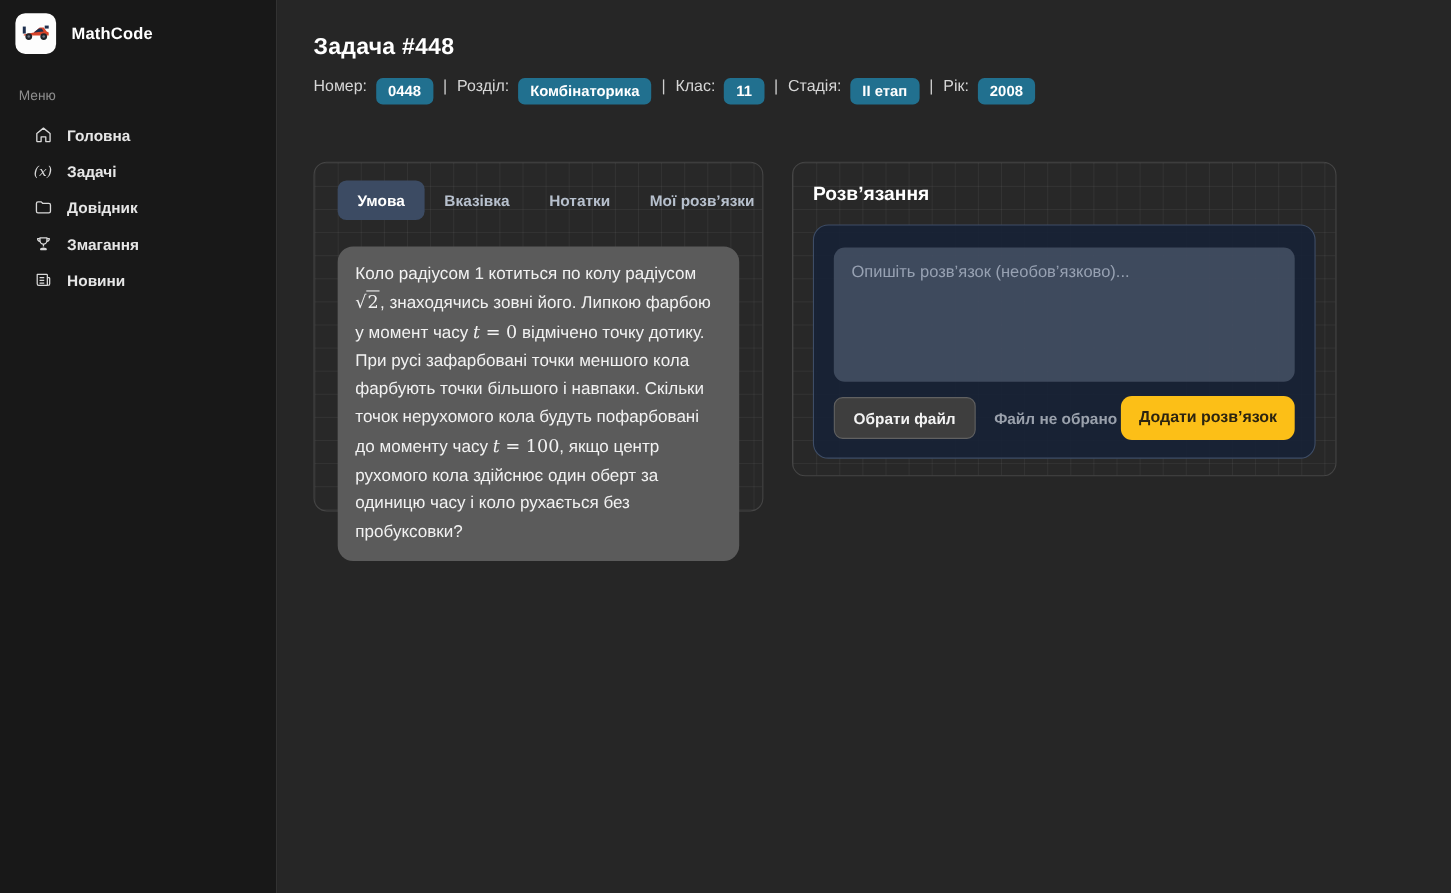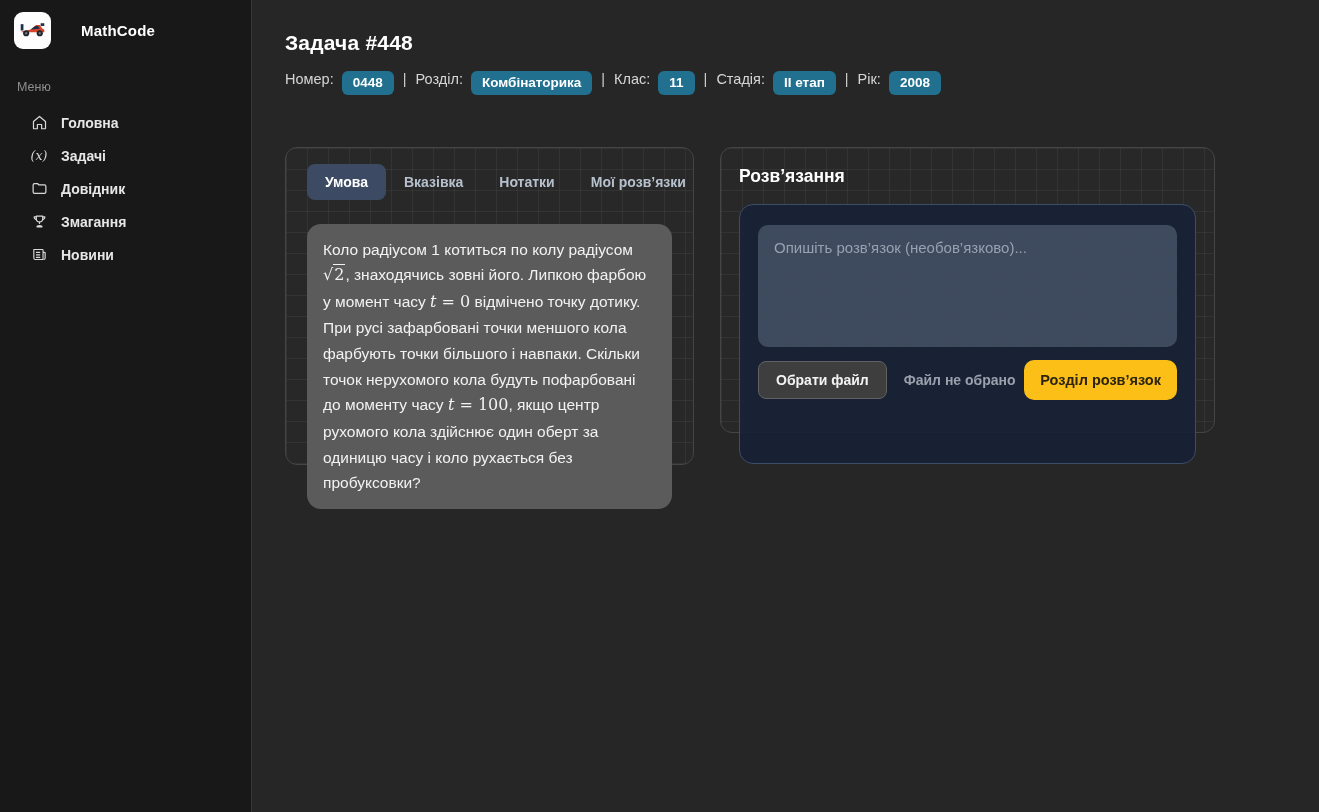"MathCode" .brand-name { margin-left: 30px -> 14px }
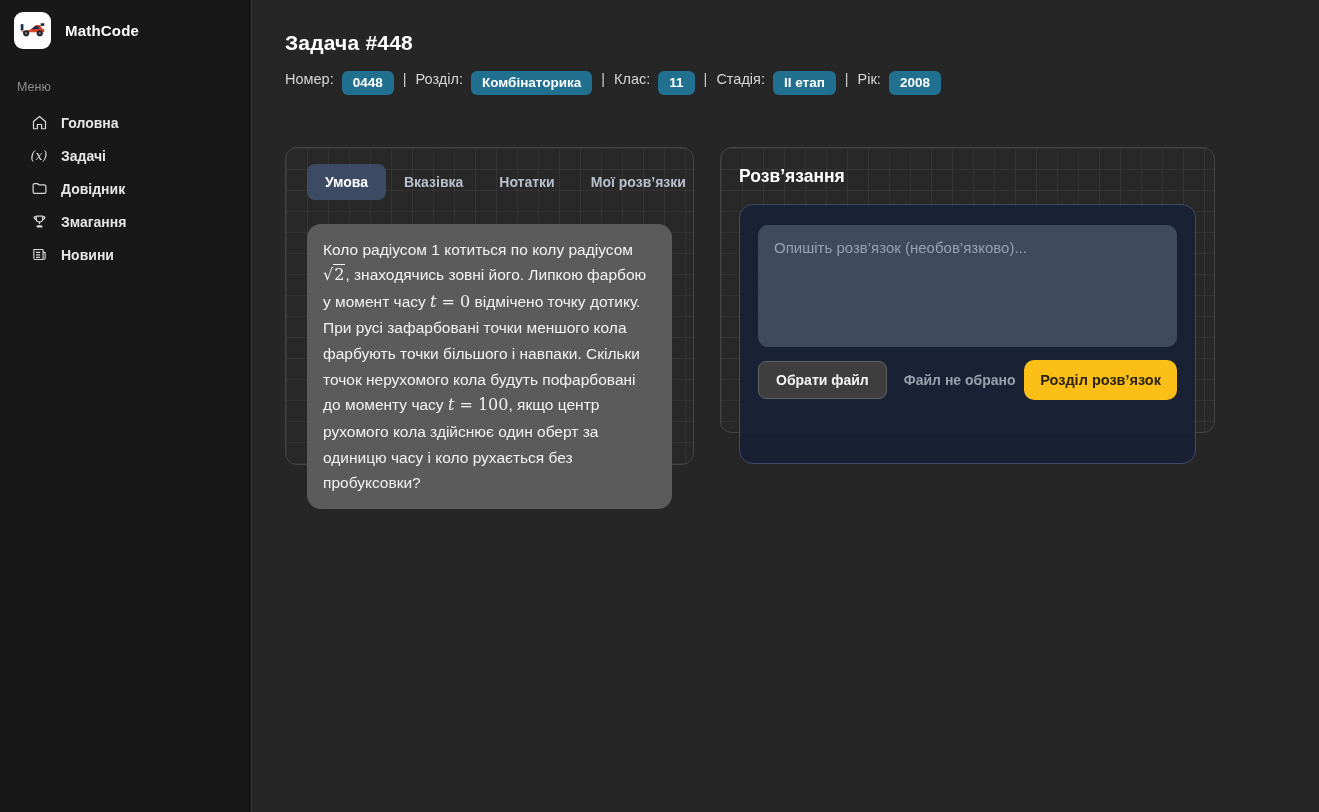"Опишіть розв’язок (необов’язково)..." .solution-card { height: 260px -> 213px }
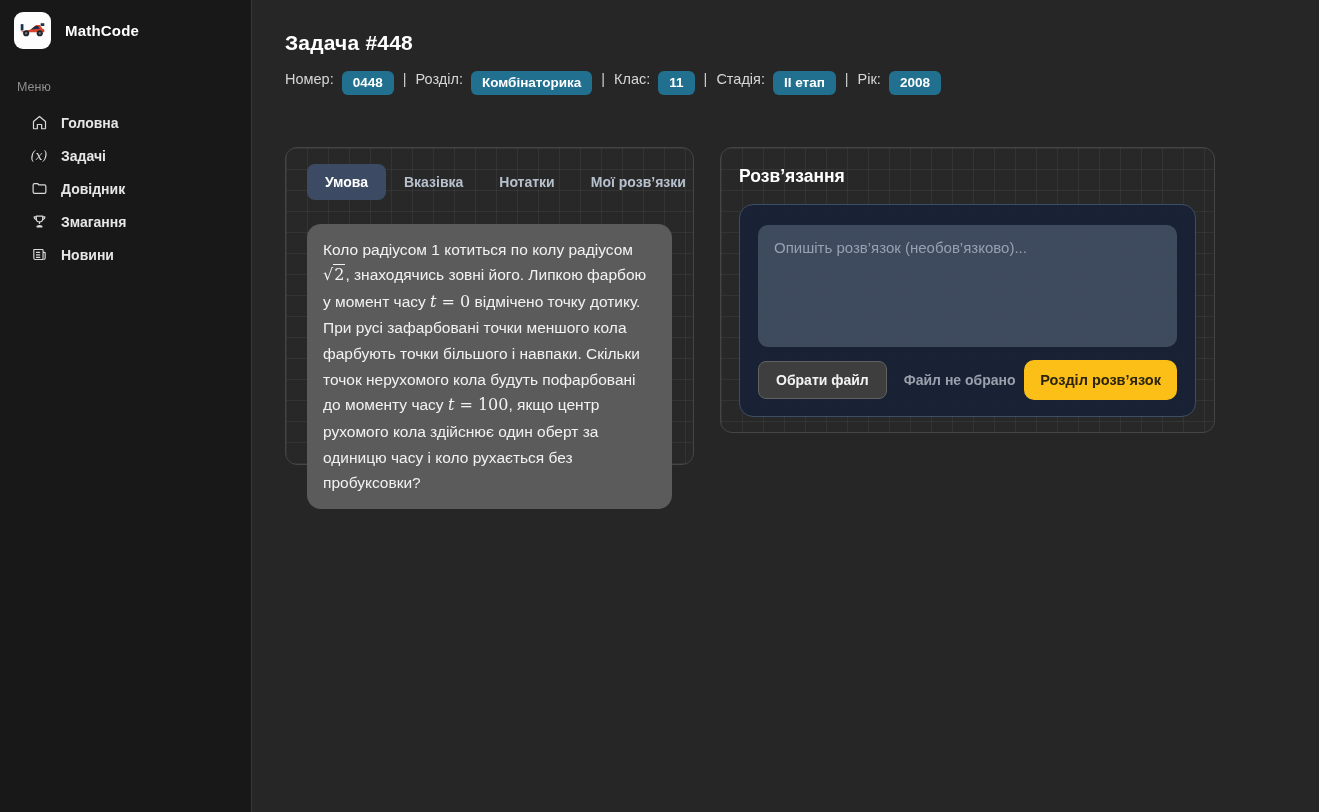"Розділ розв’язок" button.submit-button { text: Розділ -> Додати }
